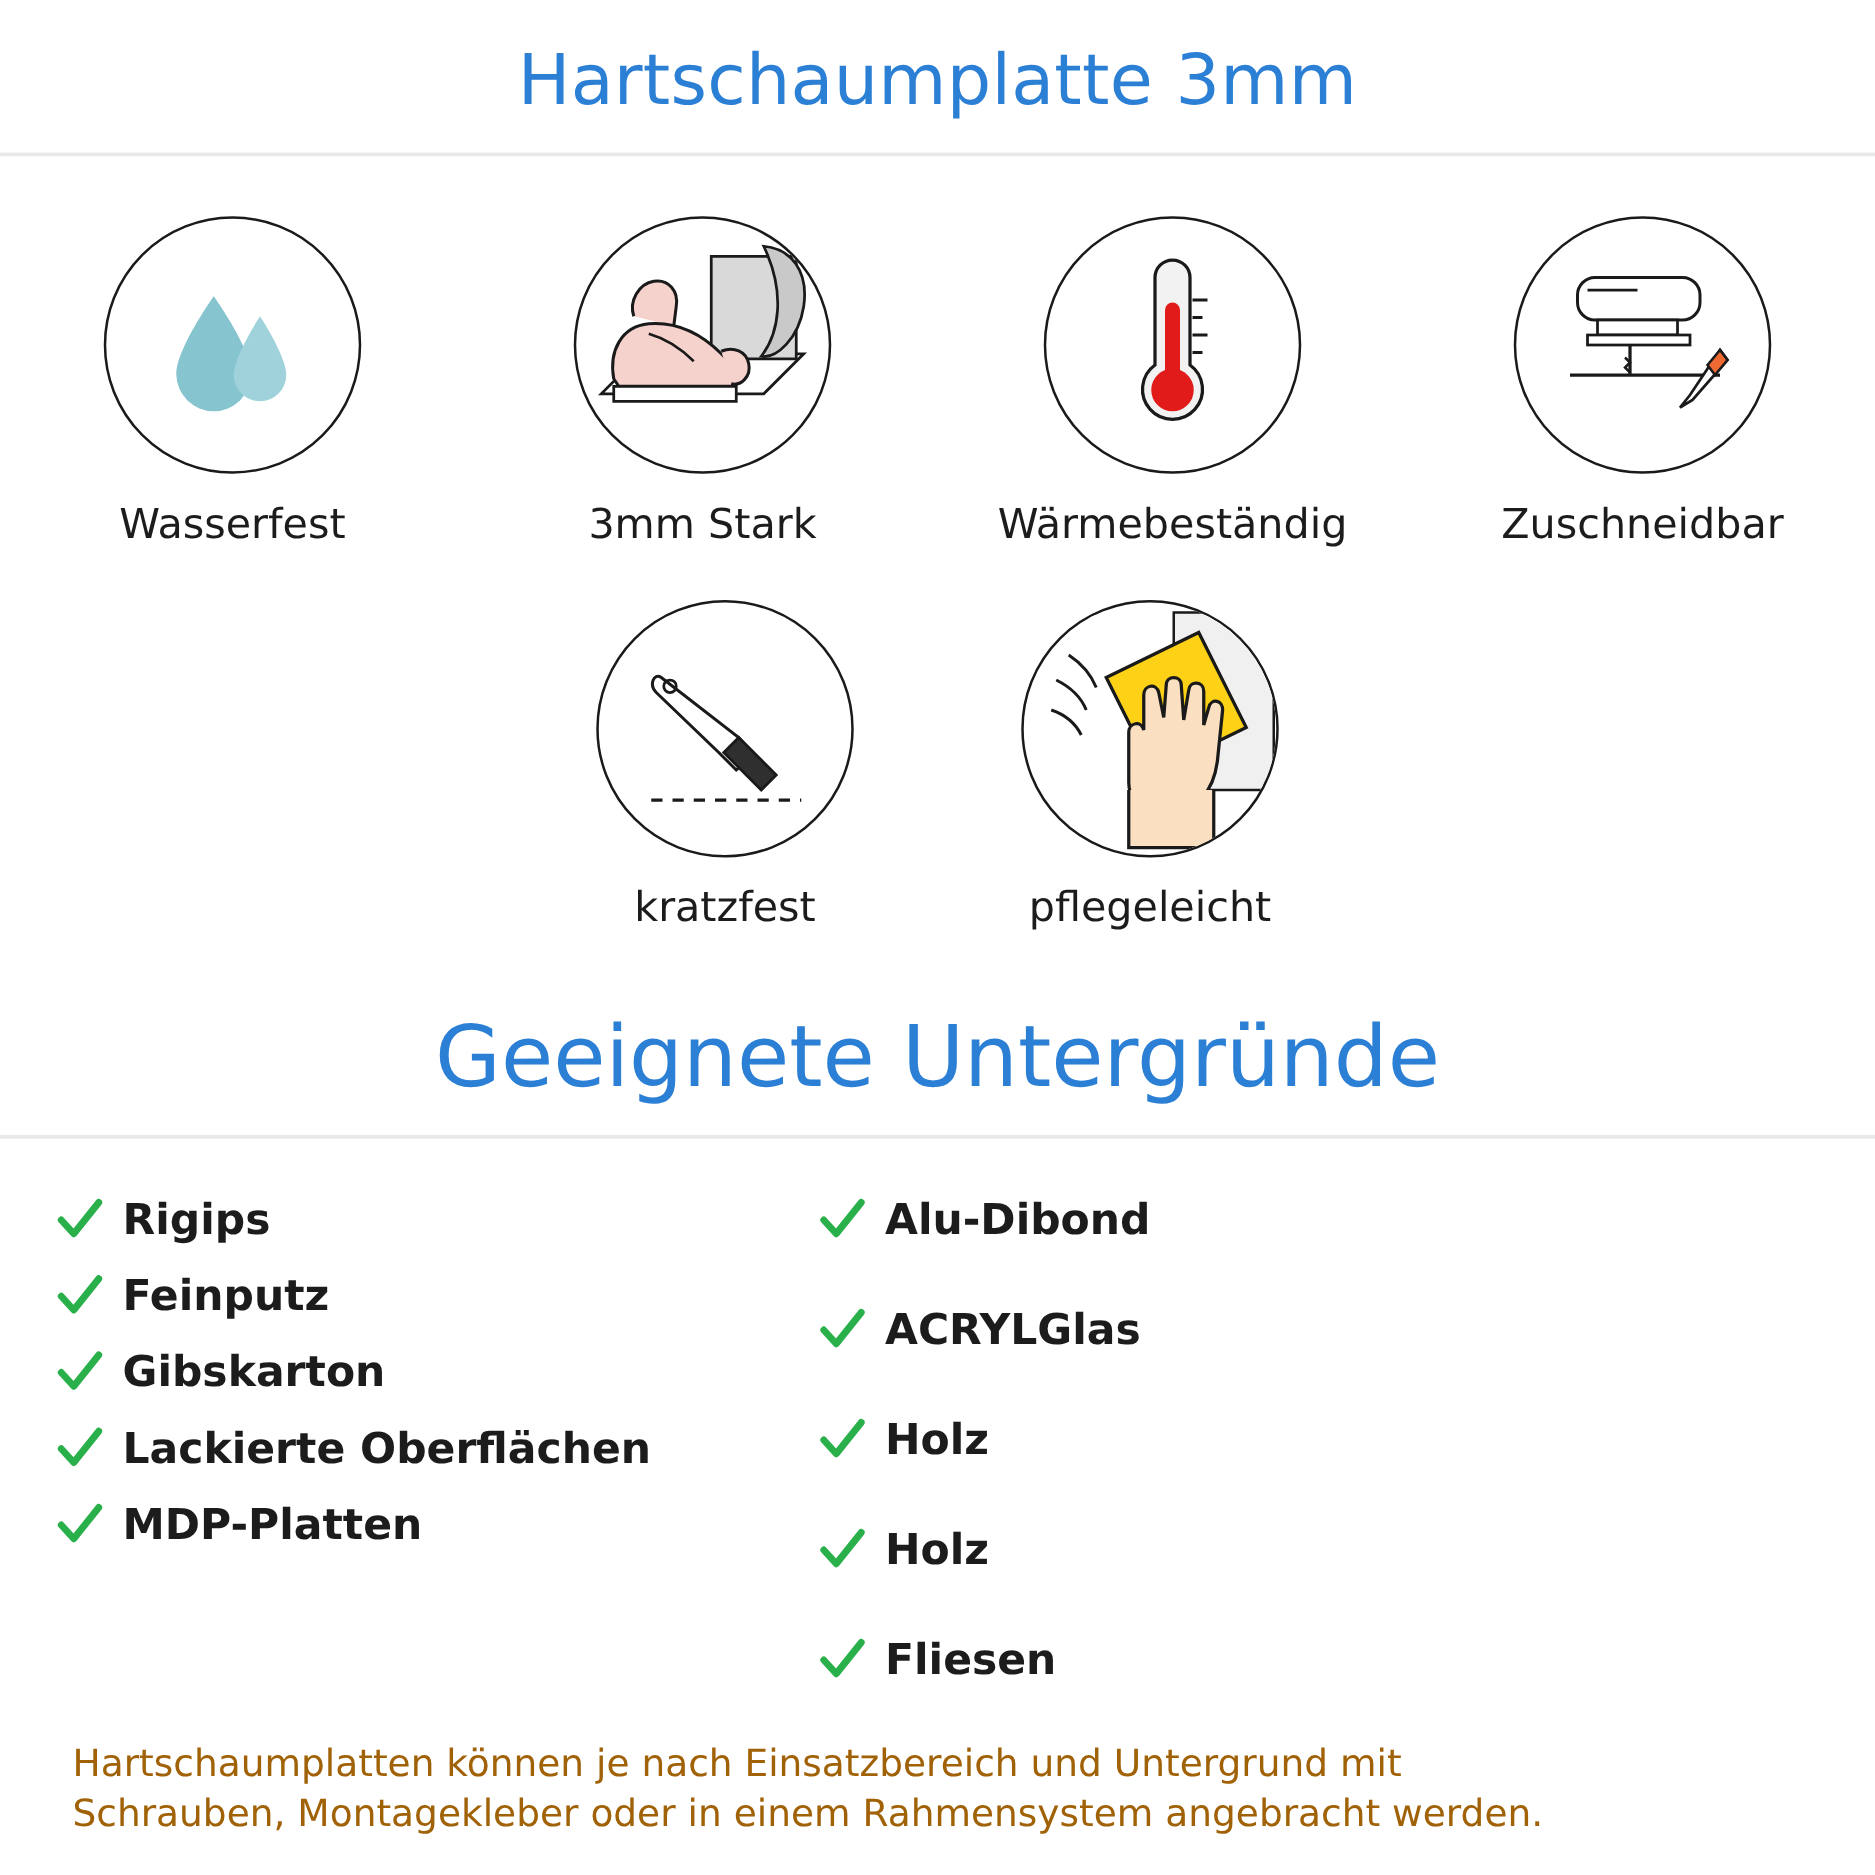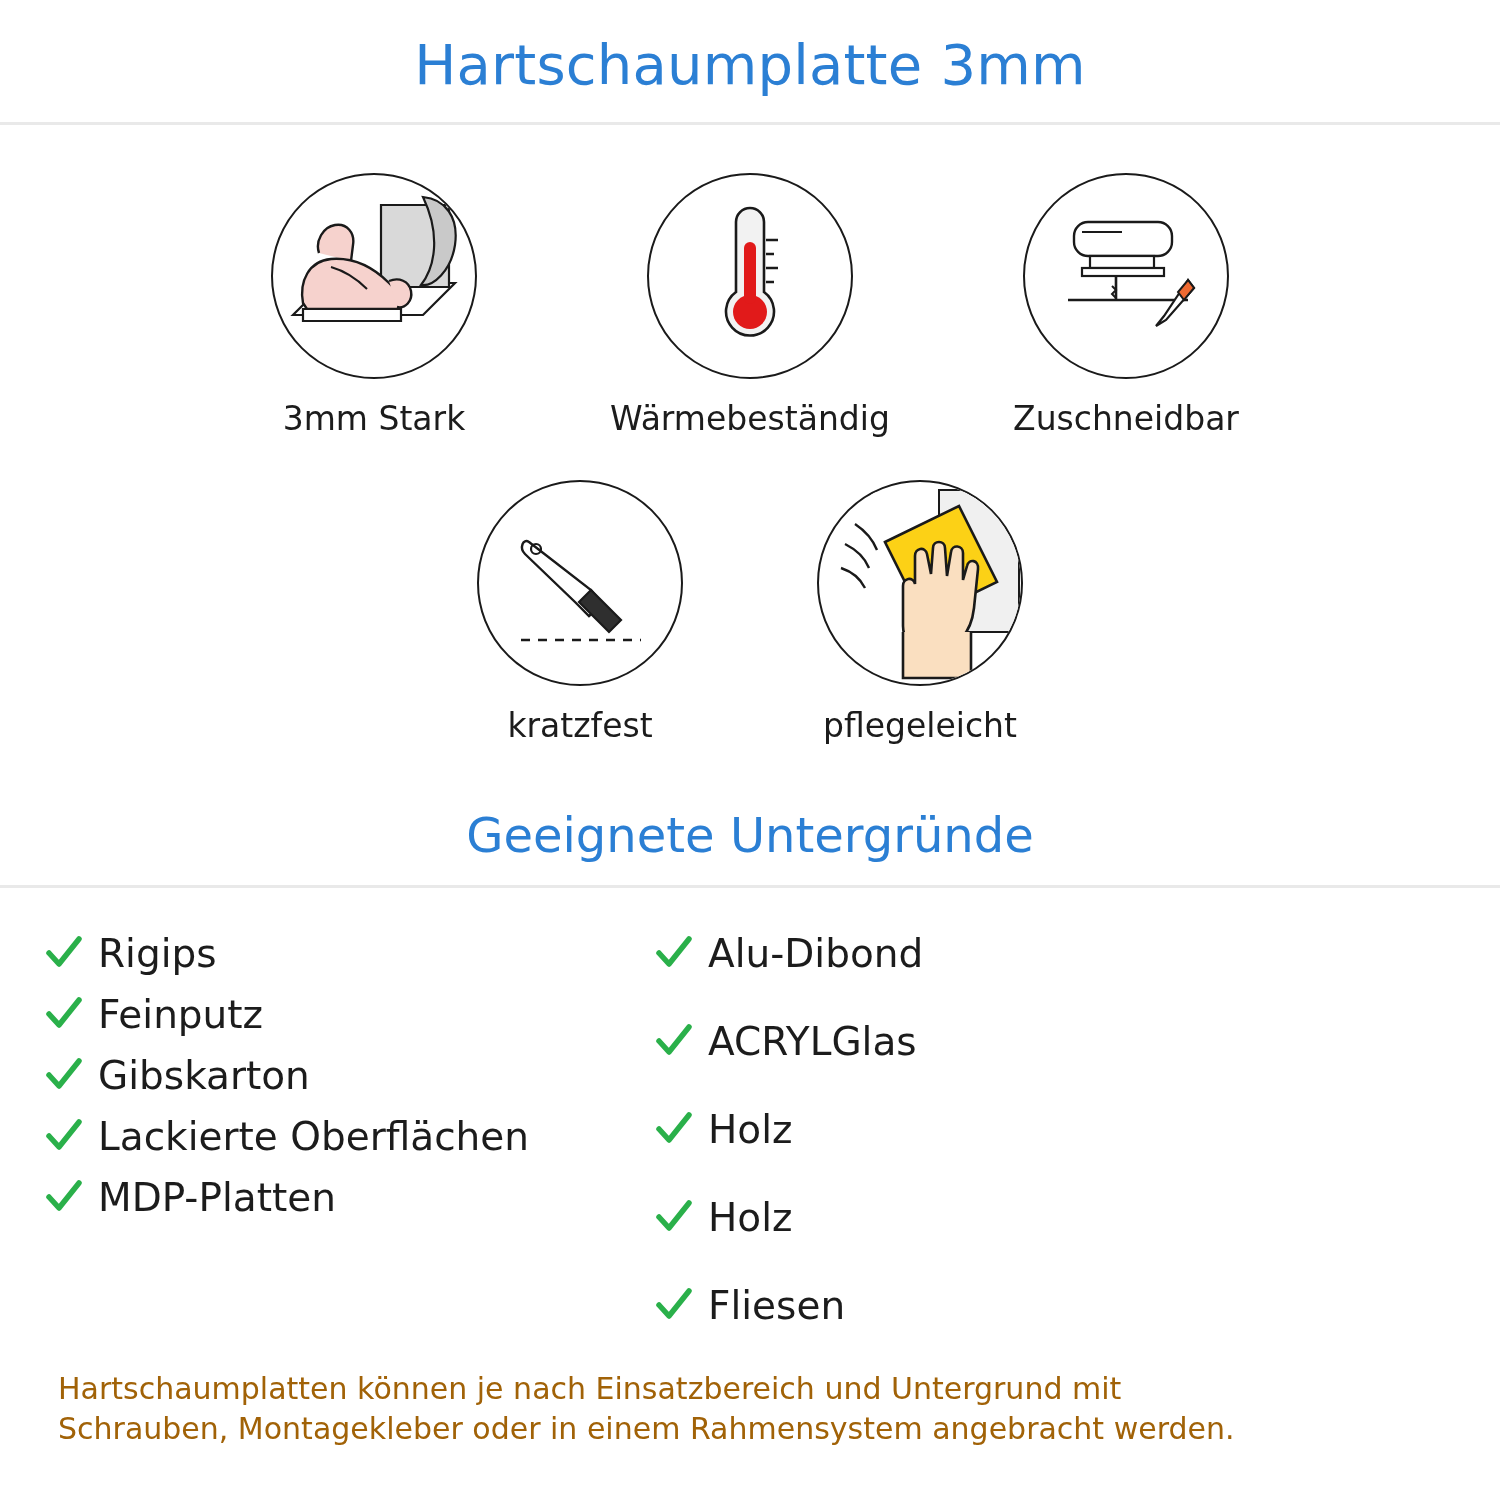"Wasserfest" div.feature { html: none -> <div> <div> <span> <svg> <path></path> <path></path> </svg> </span> </div> <div>Wasserfest</div> </div> }
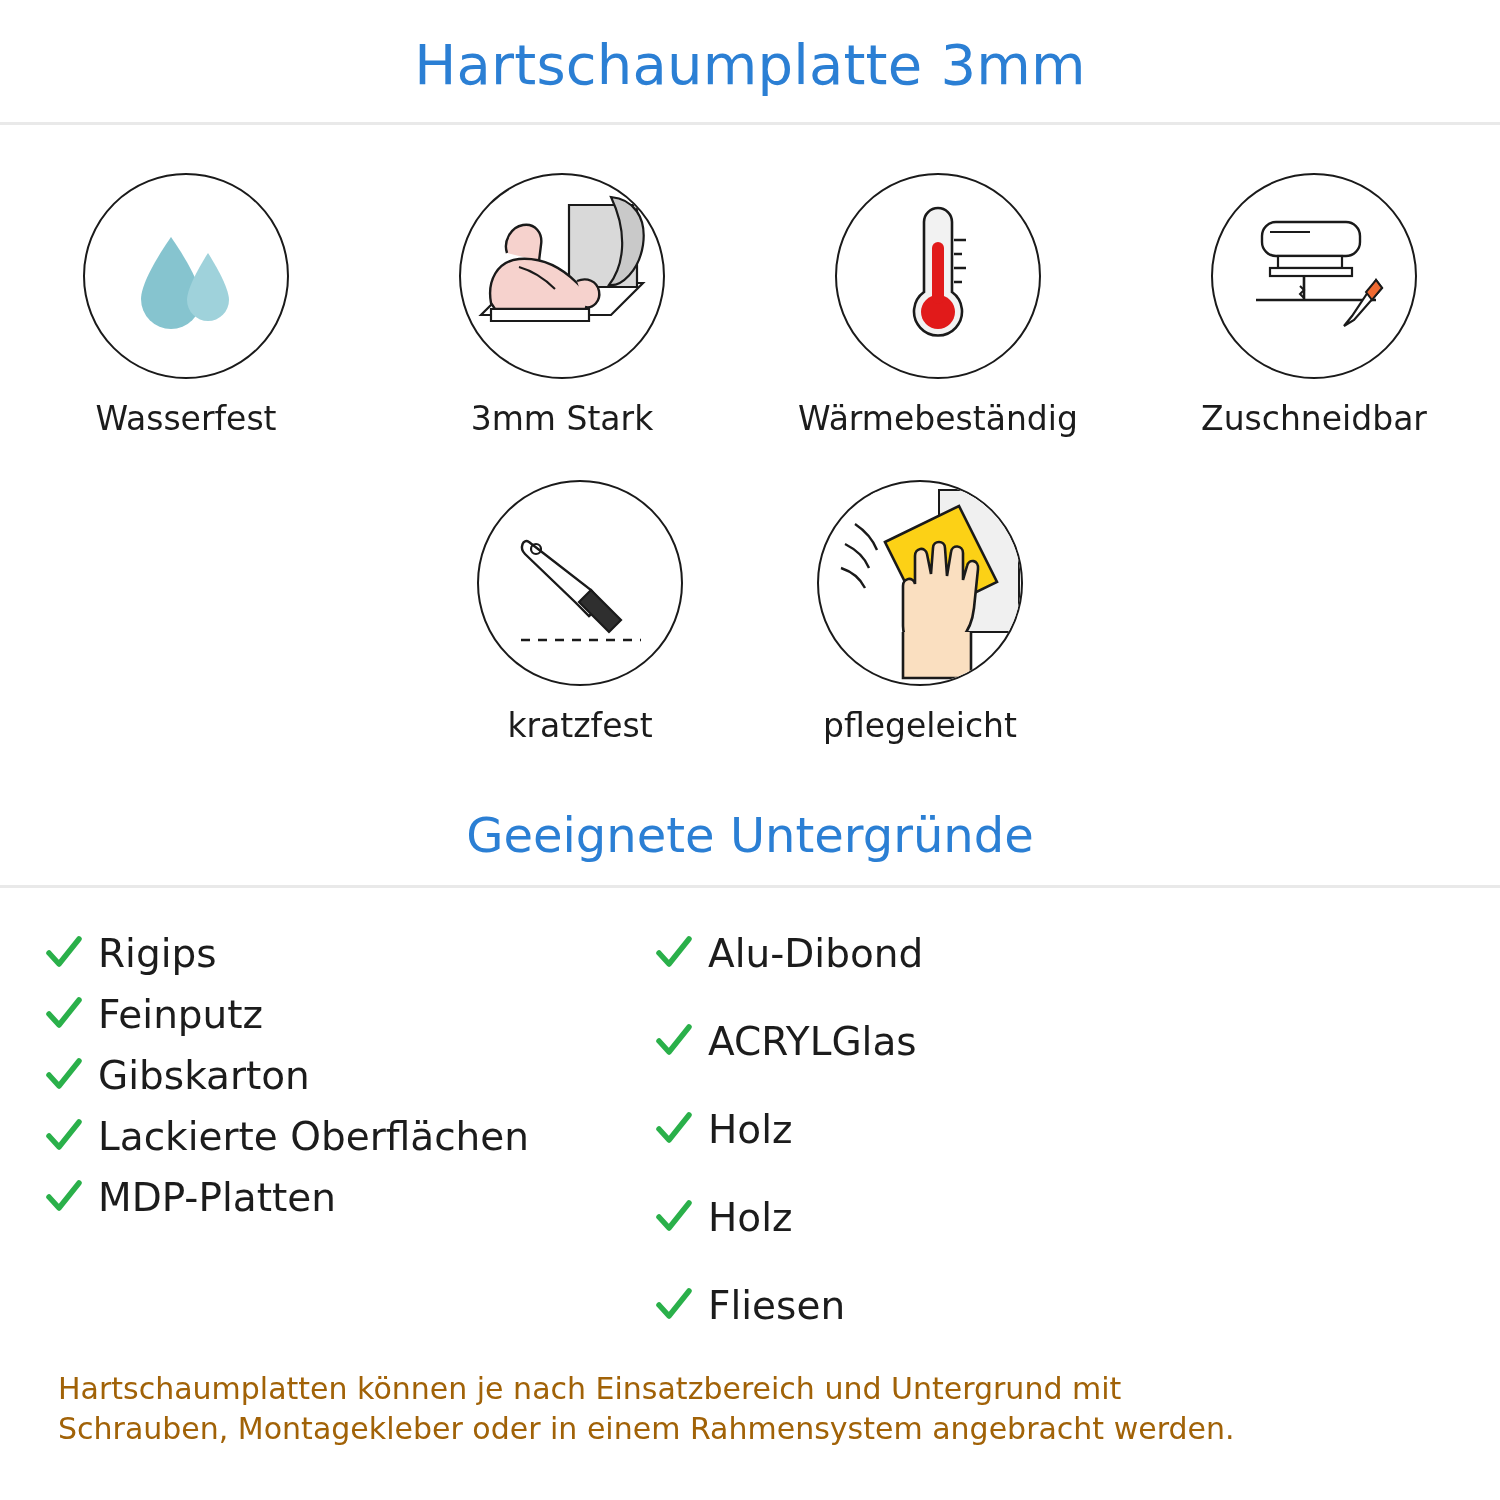"Geeignete Untergründe" .sub-title { font-size: 48px -> 68px }
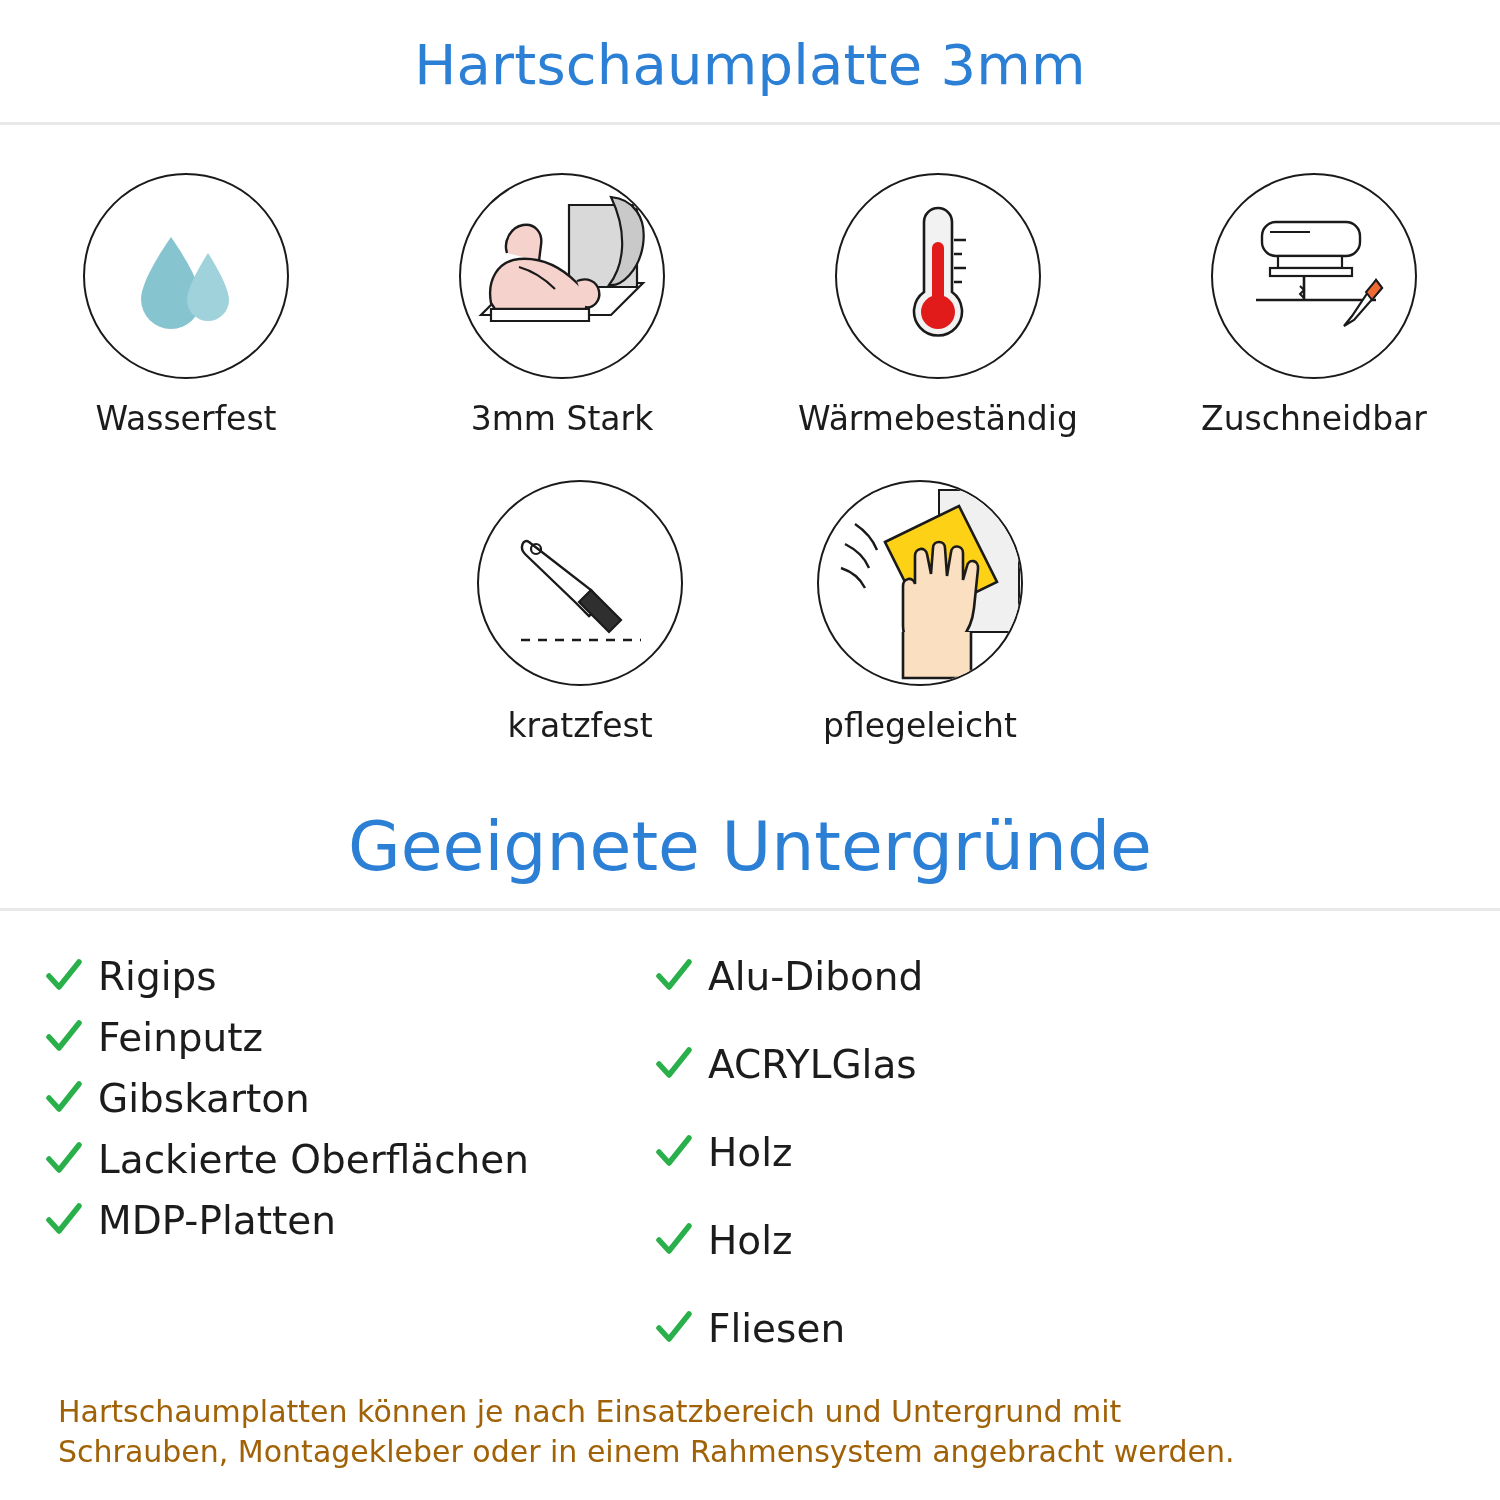"Rigips" .sub-text { font-size: 39px -> 34px; font-weight: none -> bold }
